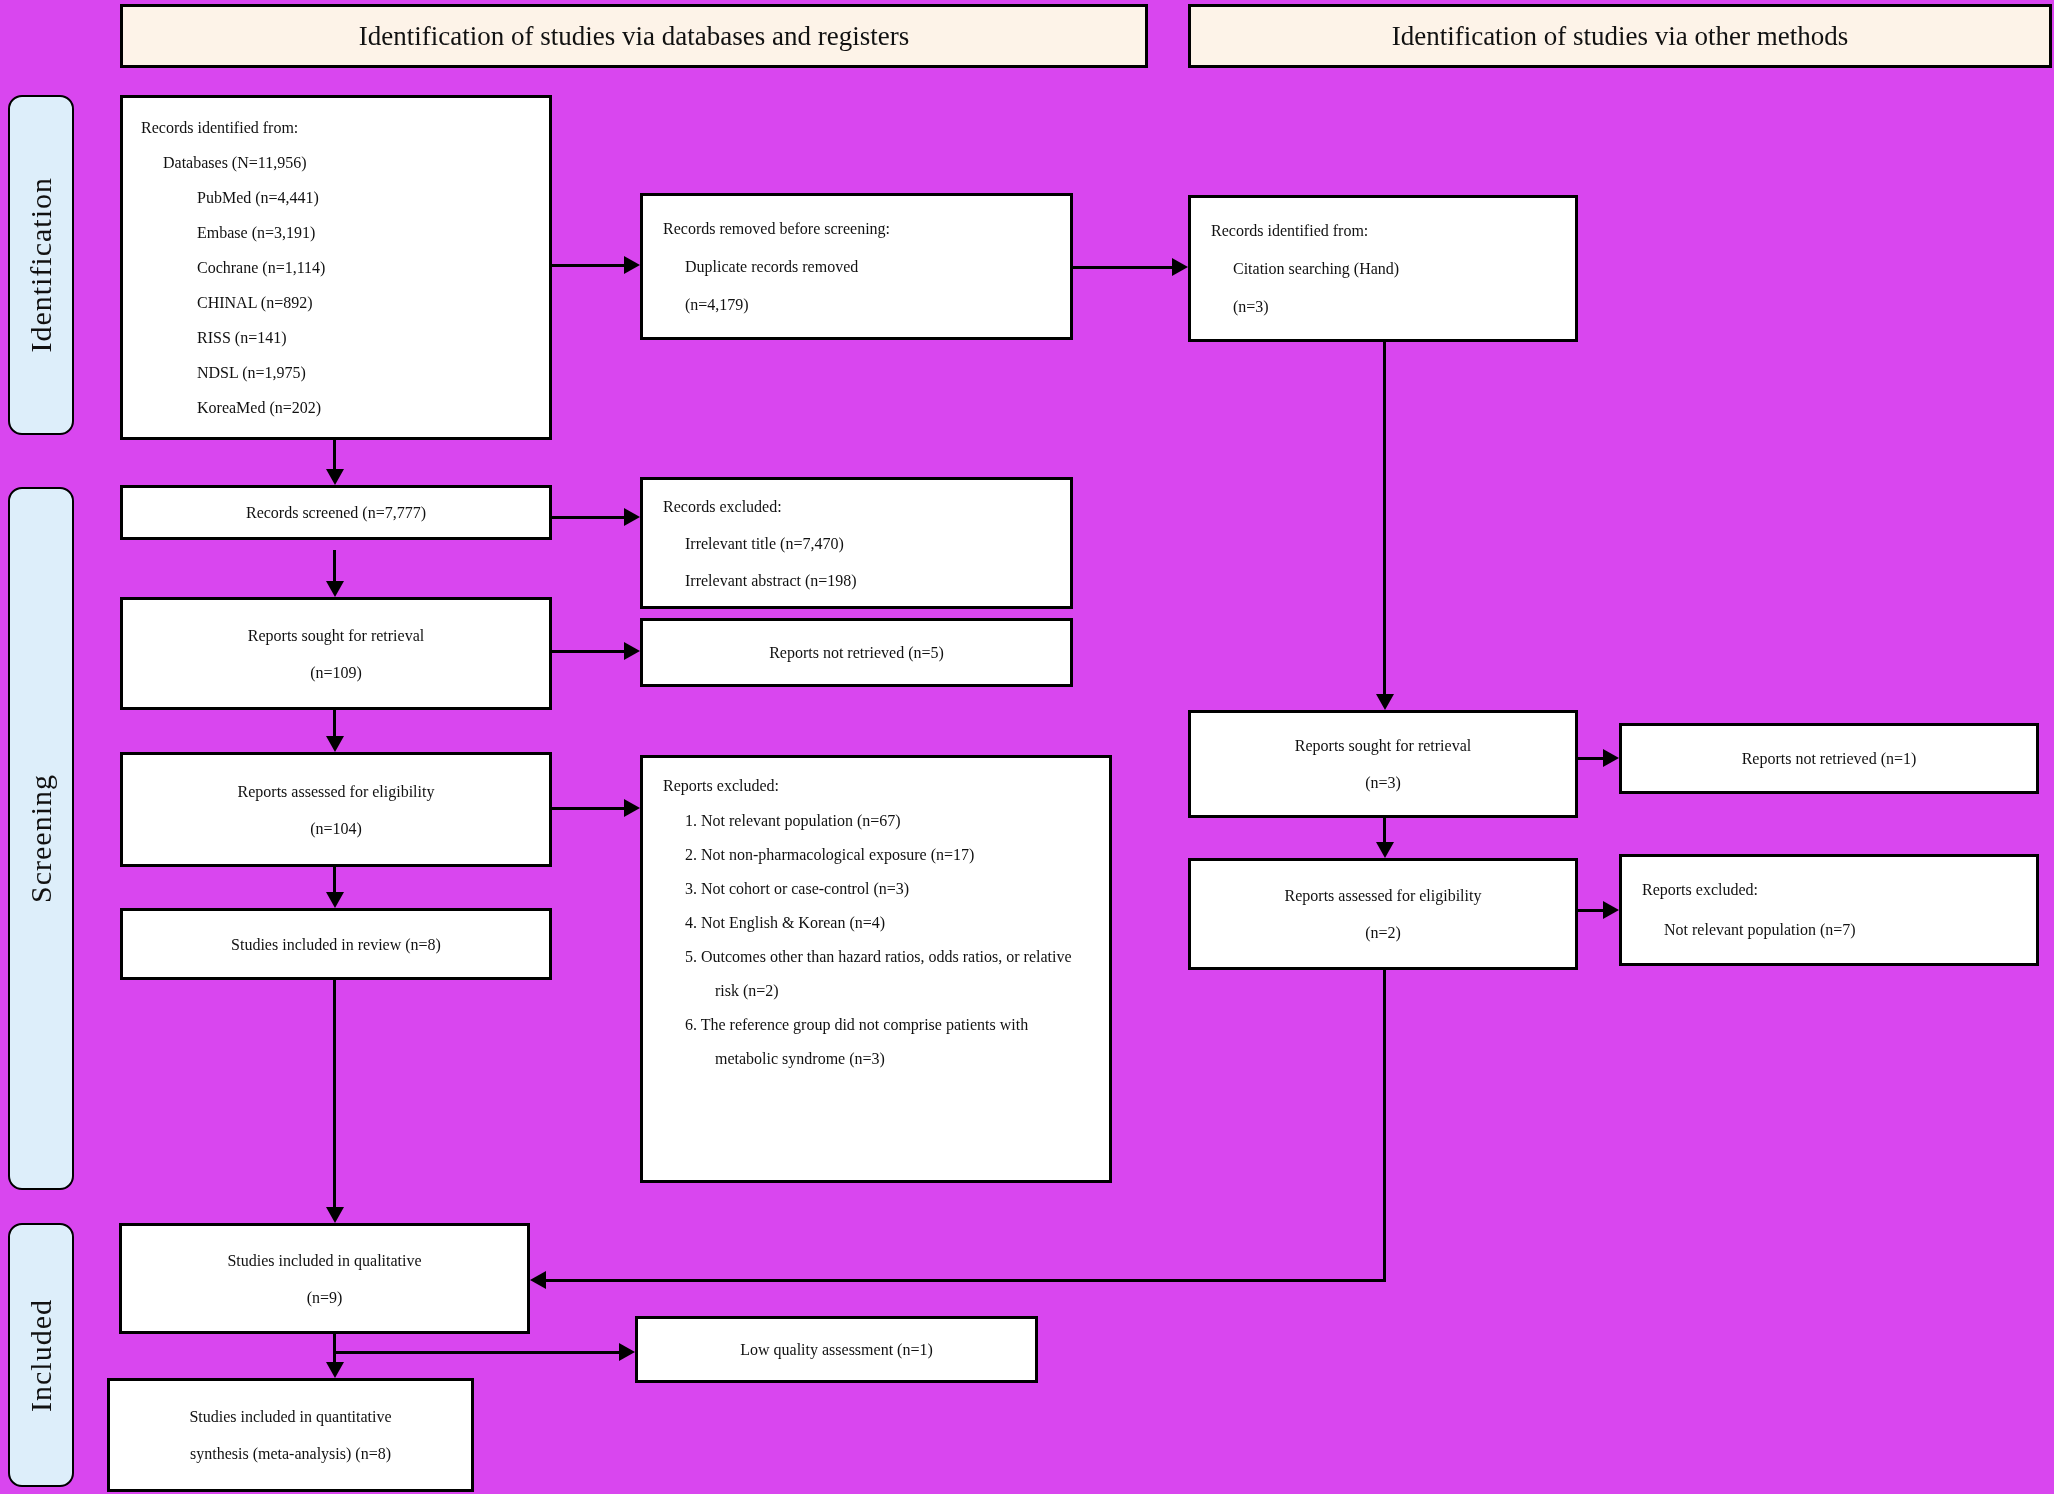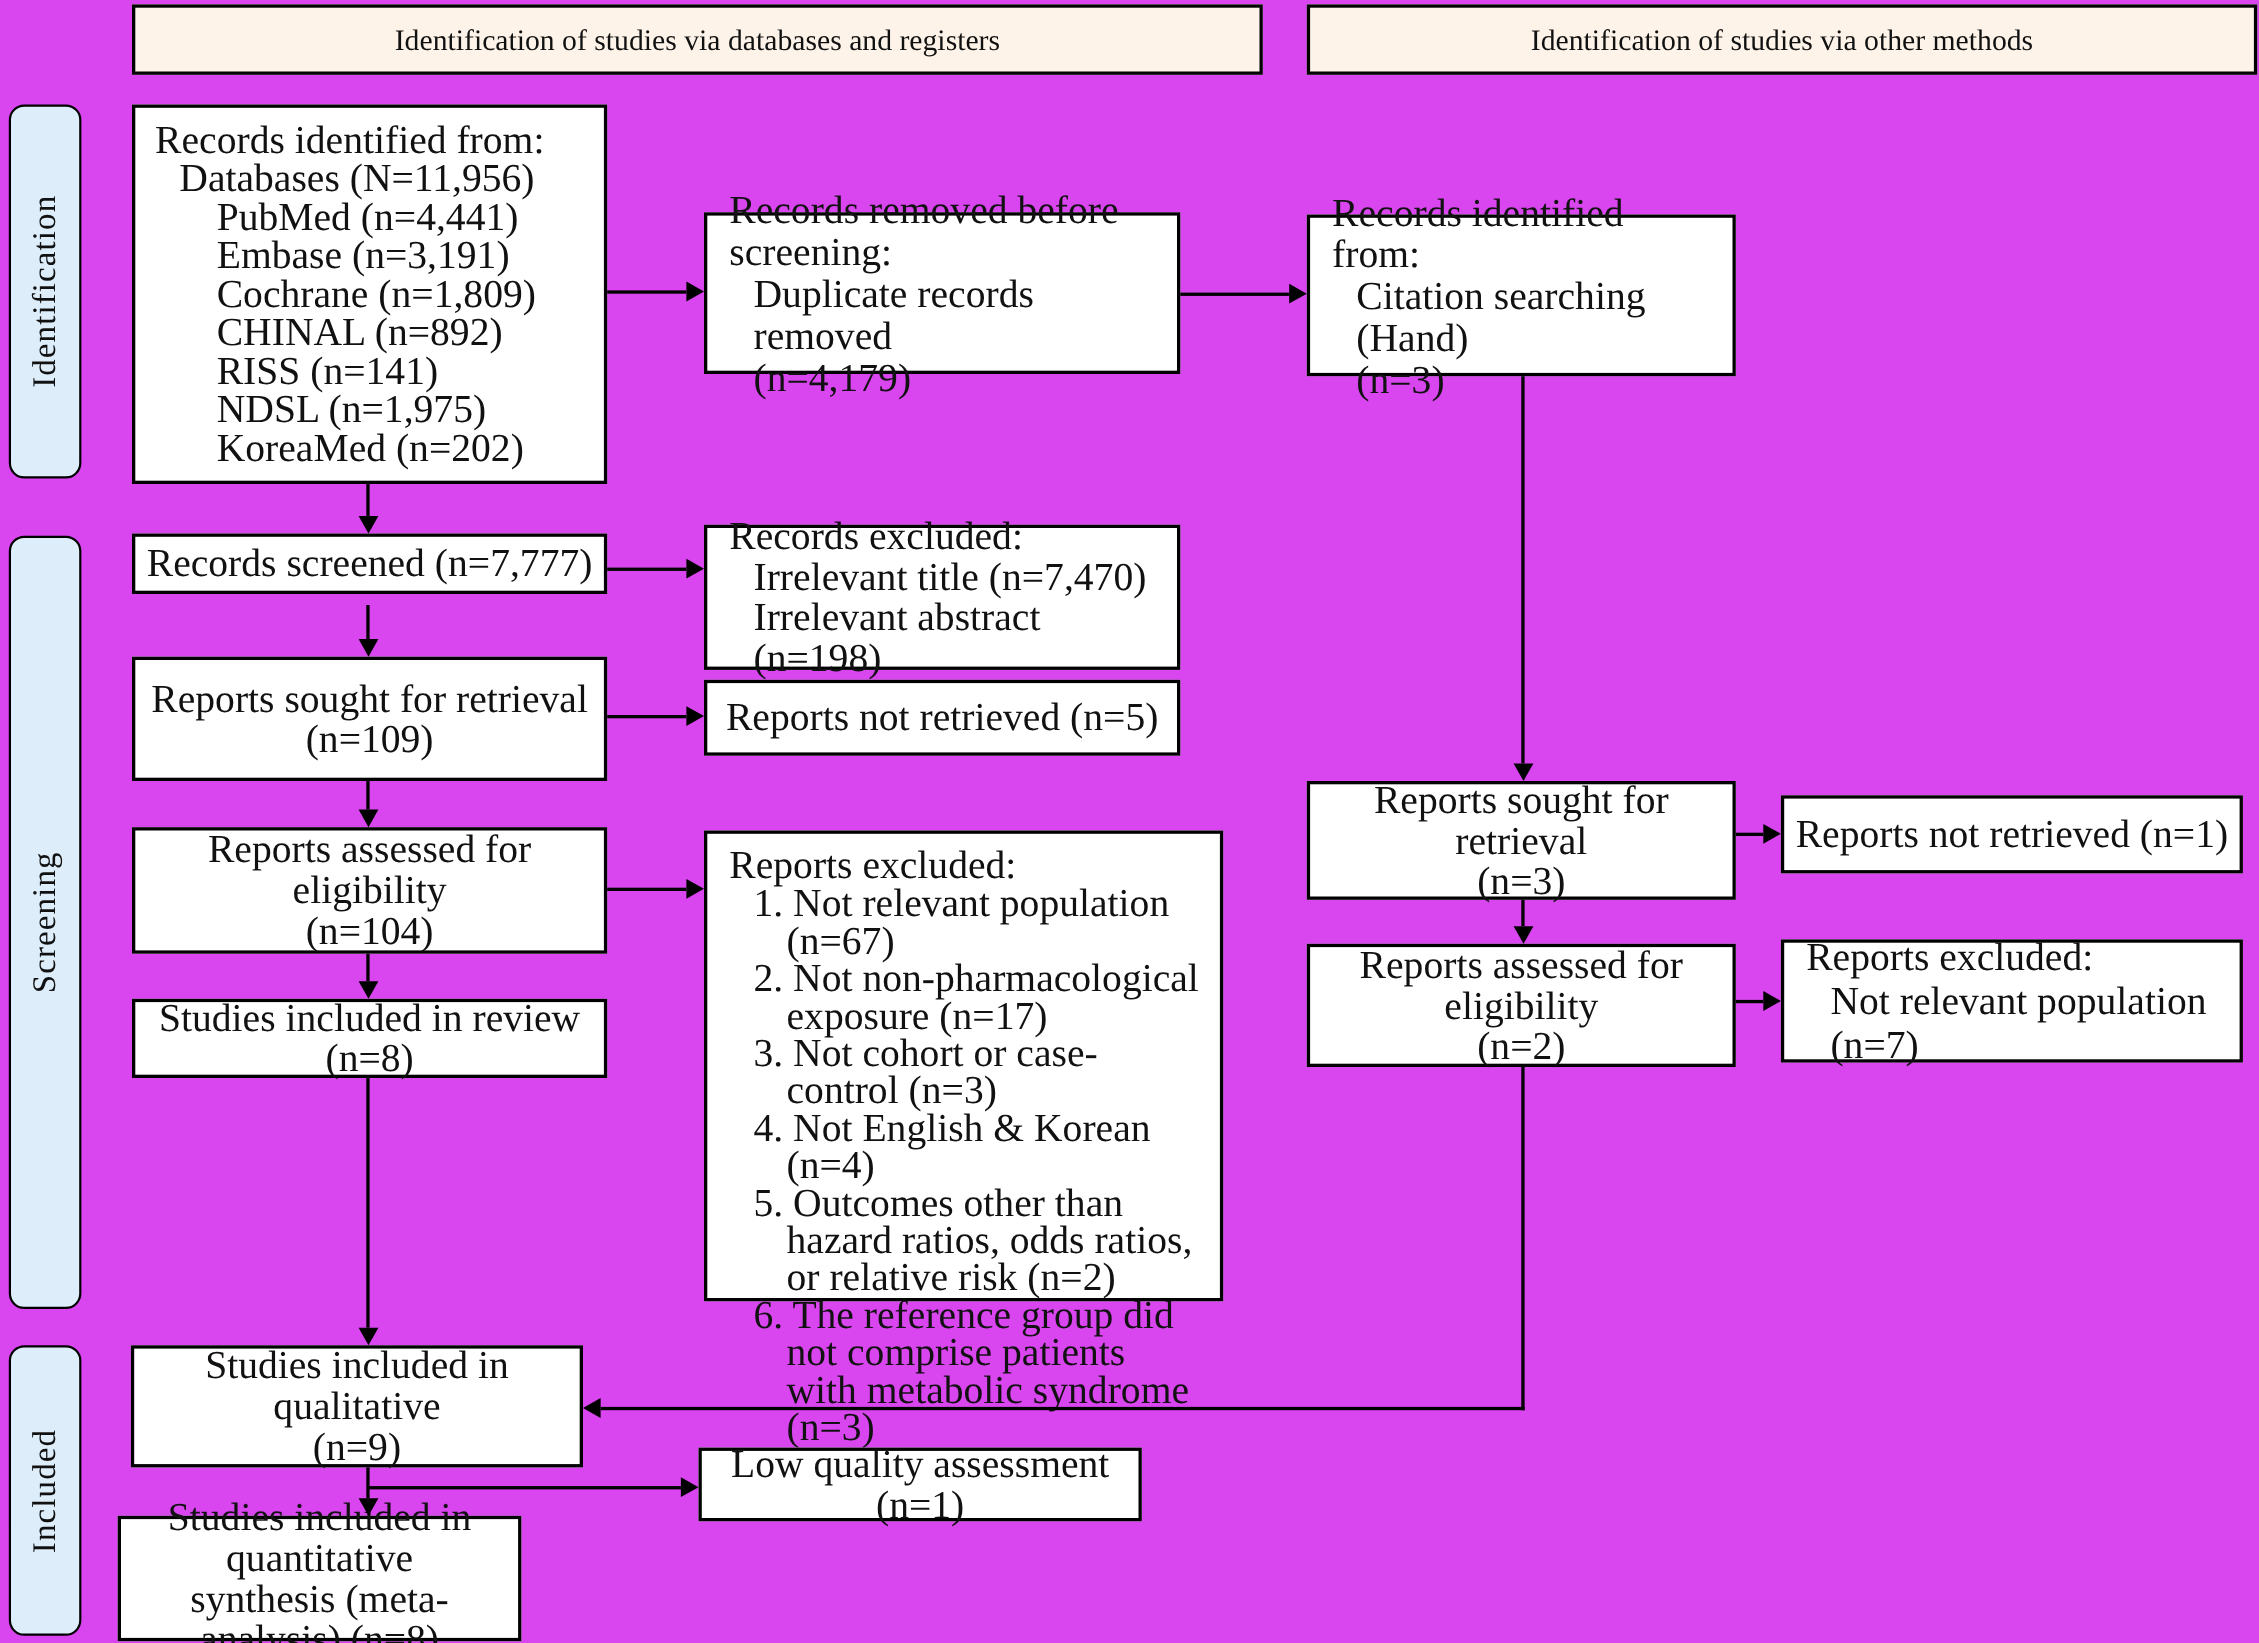"Records identified from:" .box { font-size: 36px -> 16px }
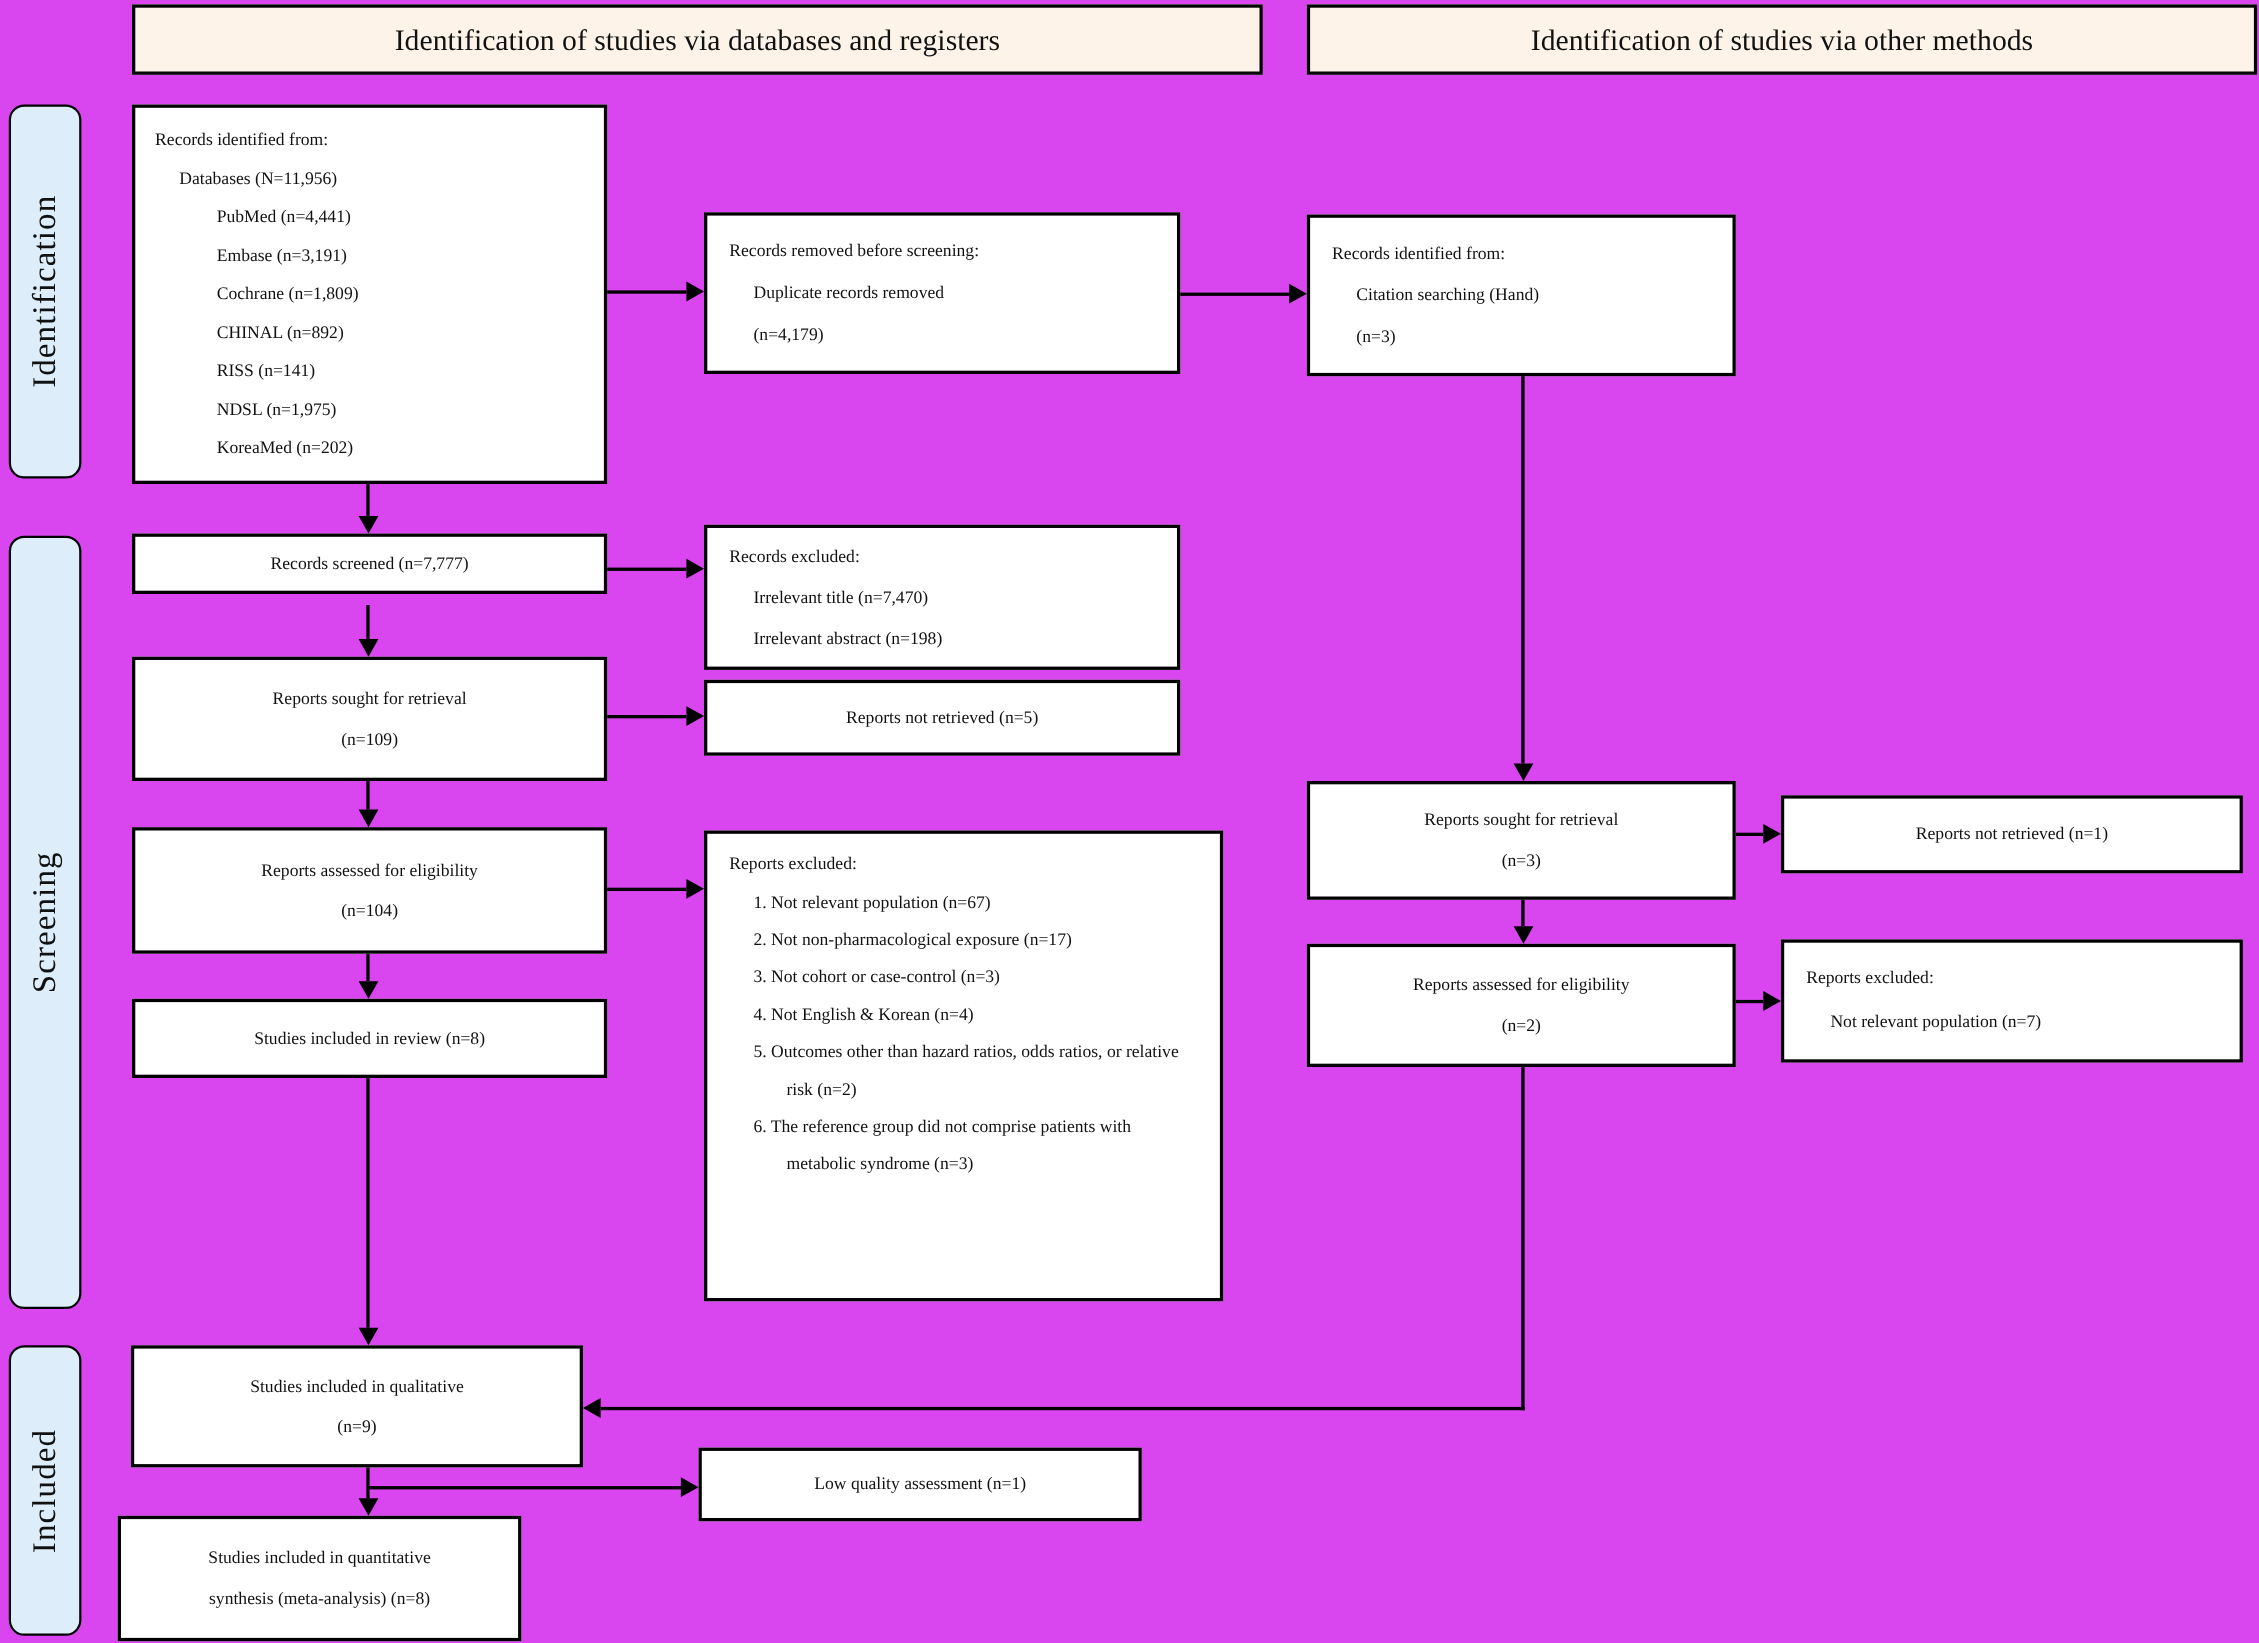"Cochrane (n=1,809)" div.ind2 { text: 1,809 -> 1,114 }
